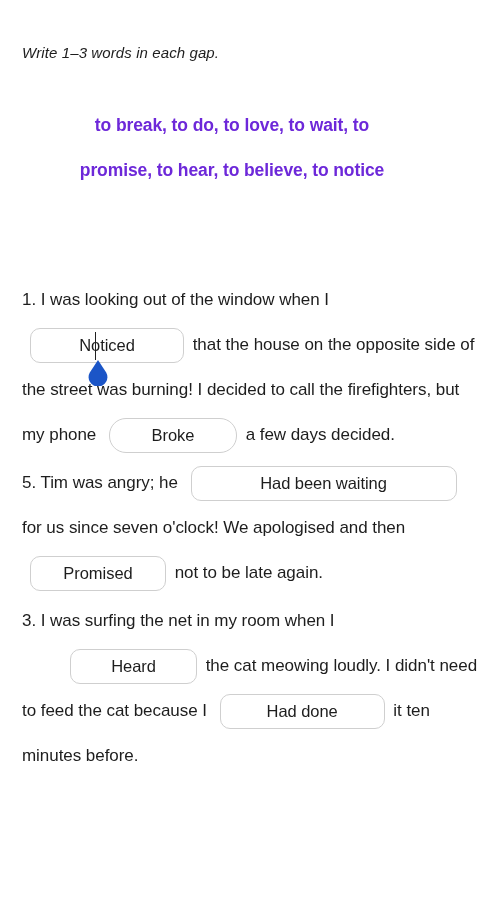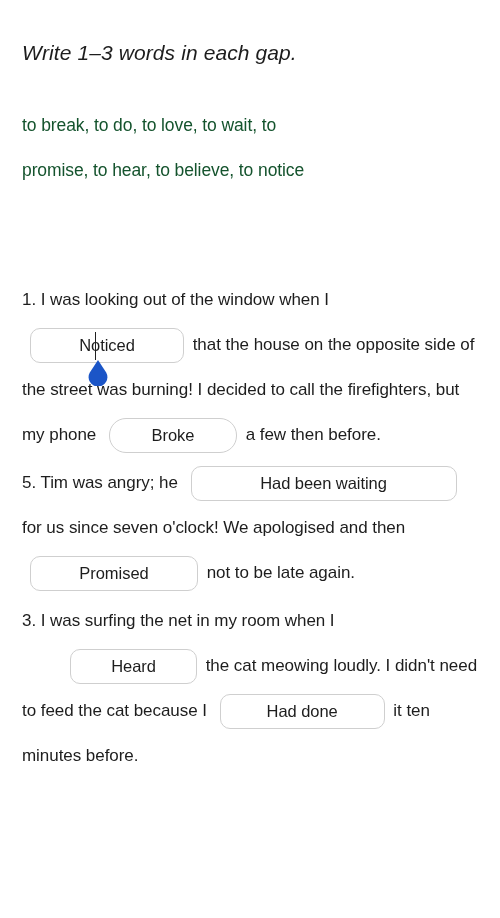"Write 1–3 words in each" .instruction { font-size: 21px -> 15px }
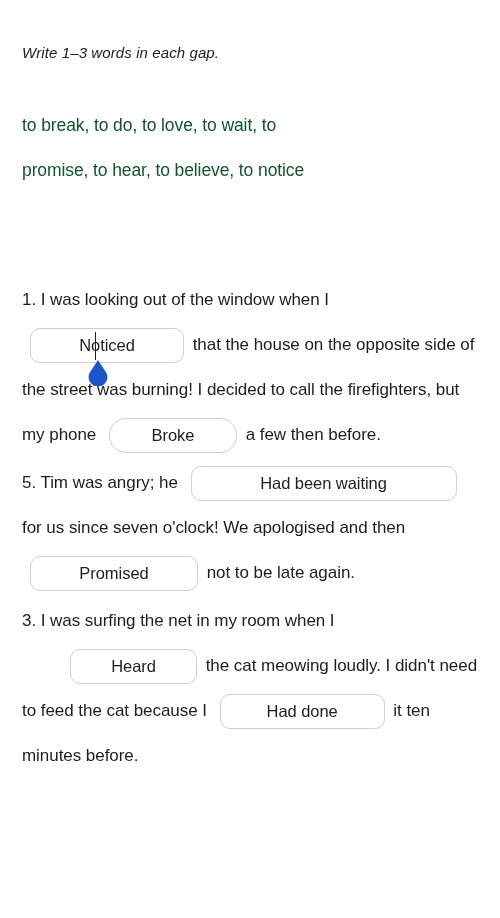"to break, to do, to" .wordbank { color: #14532d -> #6d28d9; font-weight: normal -> bold; text-align: none -> center }
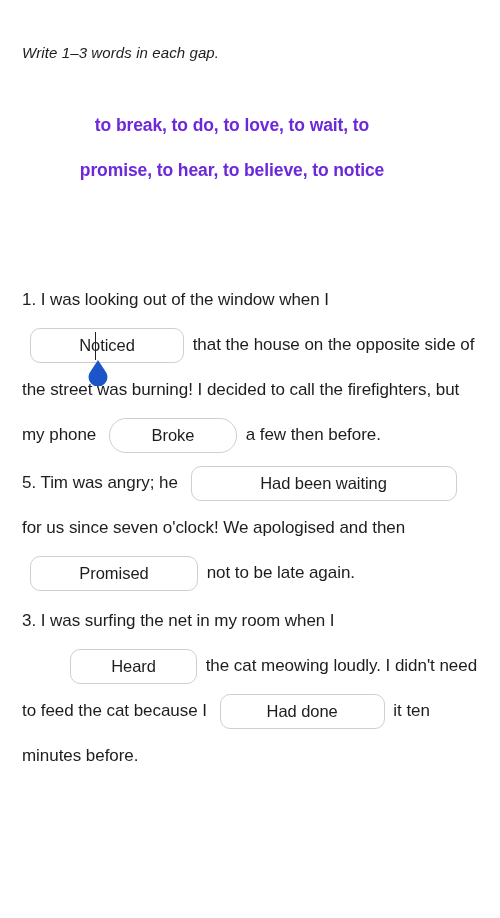"a few then before." span.txt { text: then before -> days decided }
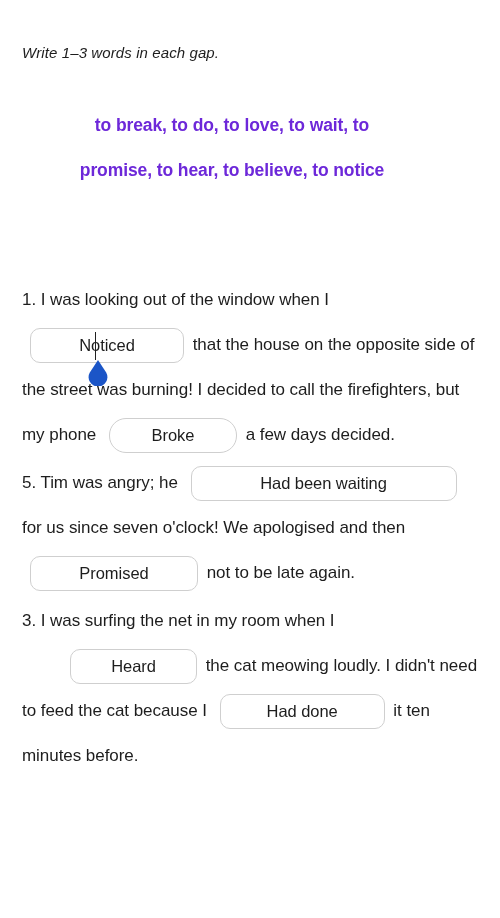"Promised" .gap.w-promised { width: 168px -> 136px }
